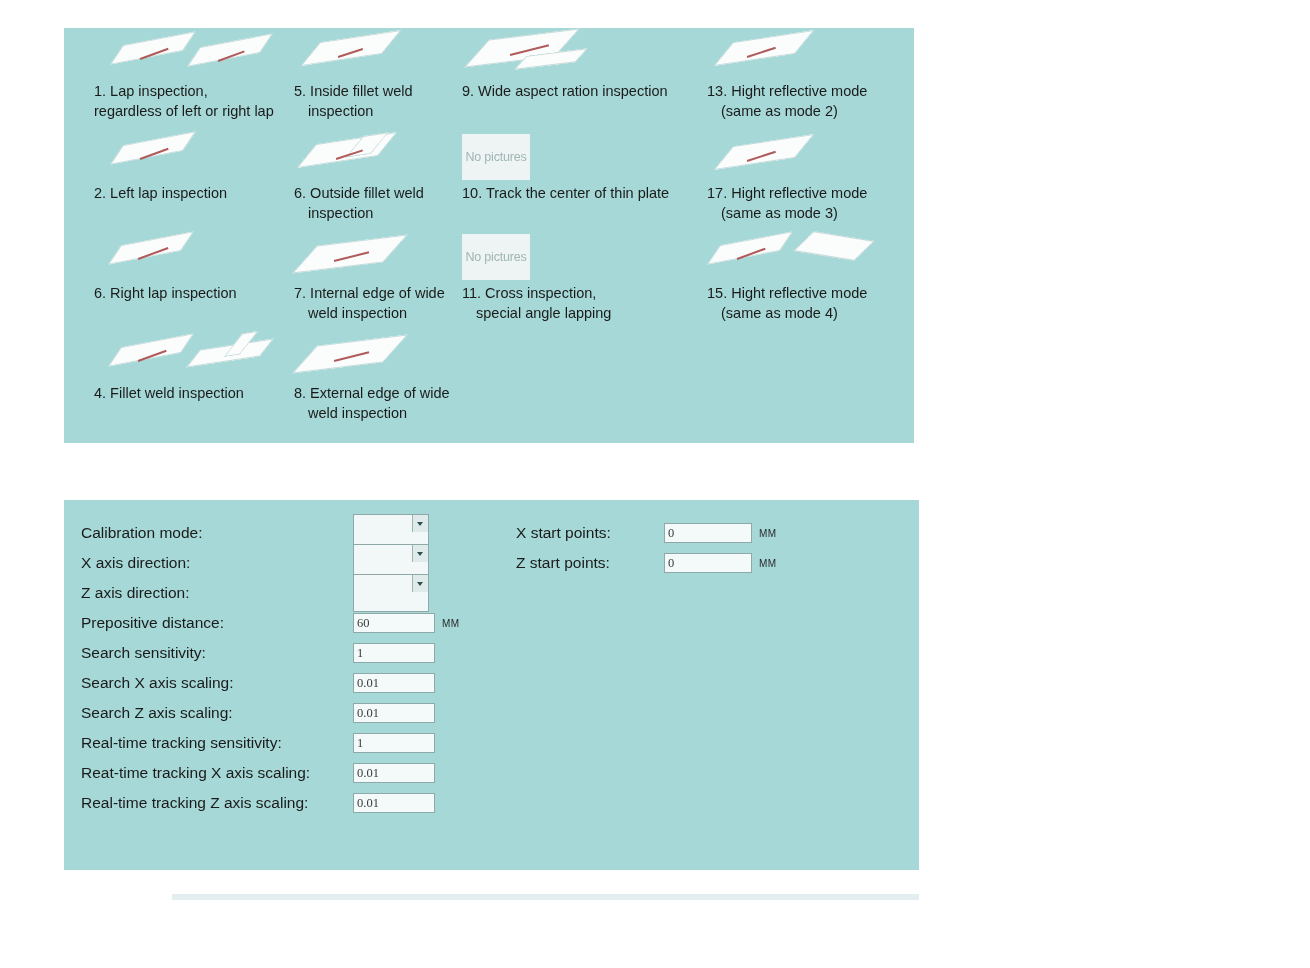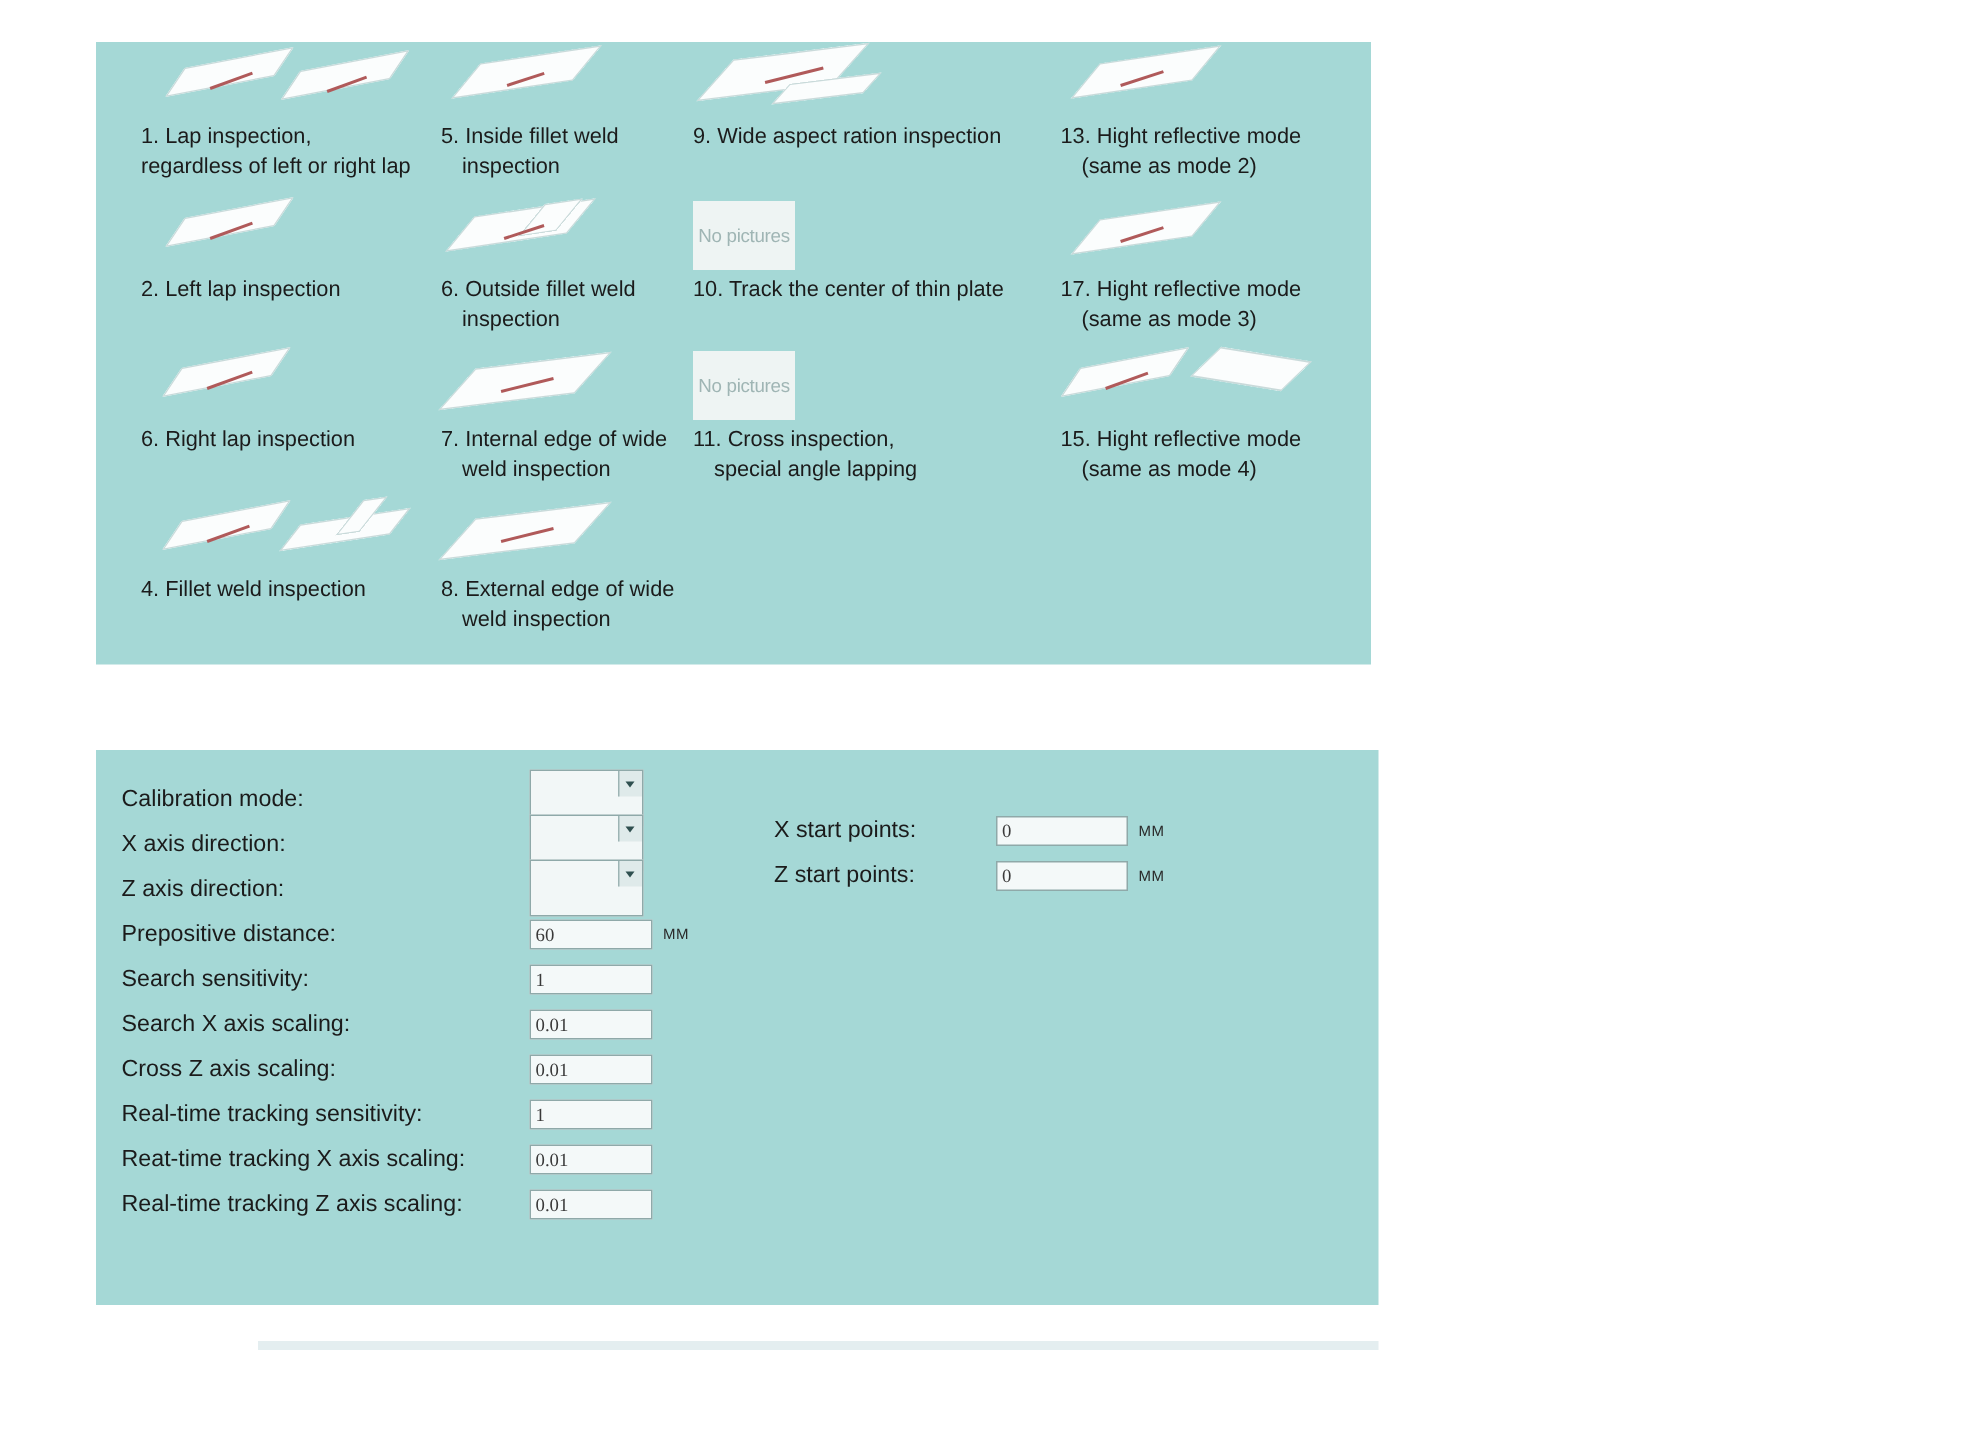"X start points:" .form-right { margin-top: 21px -> none }
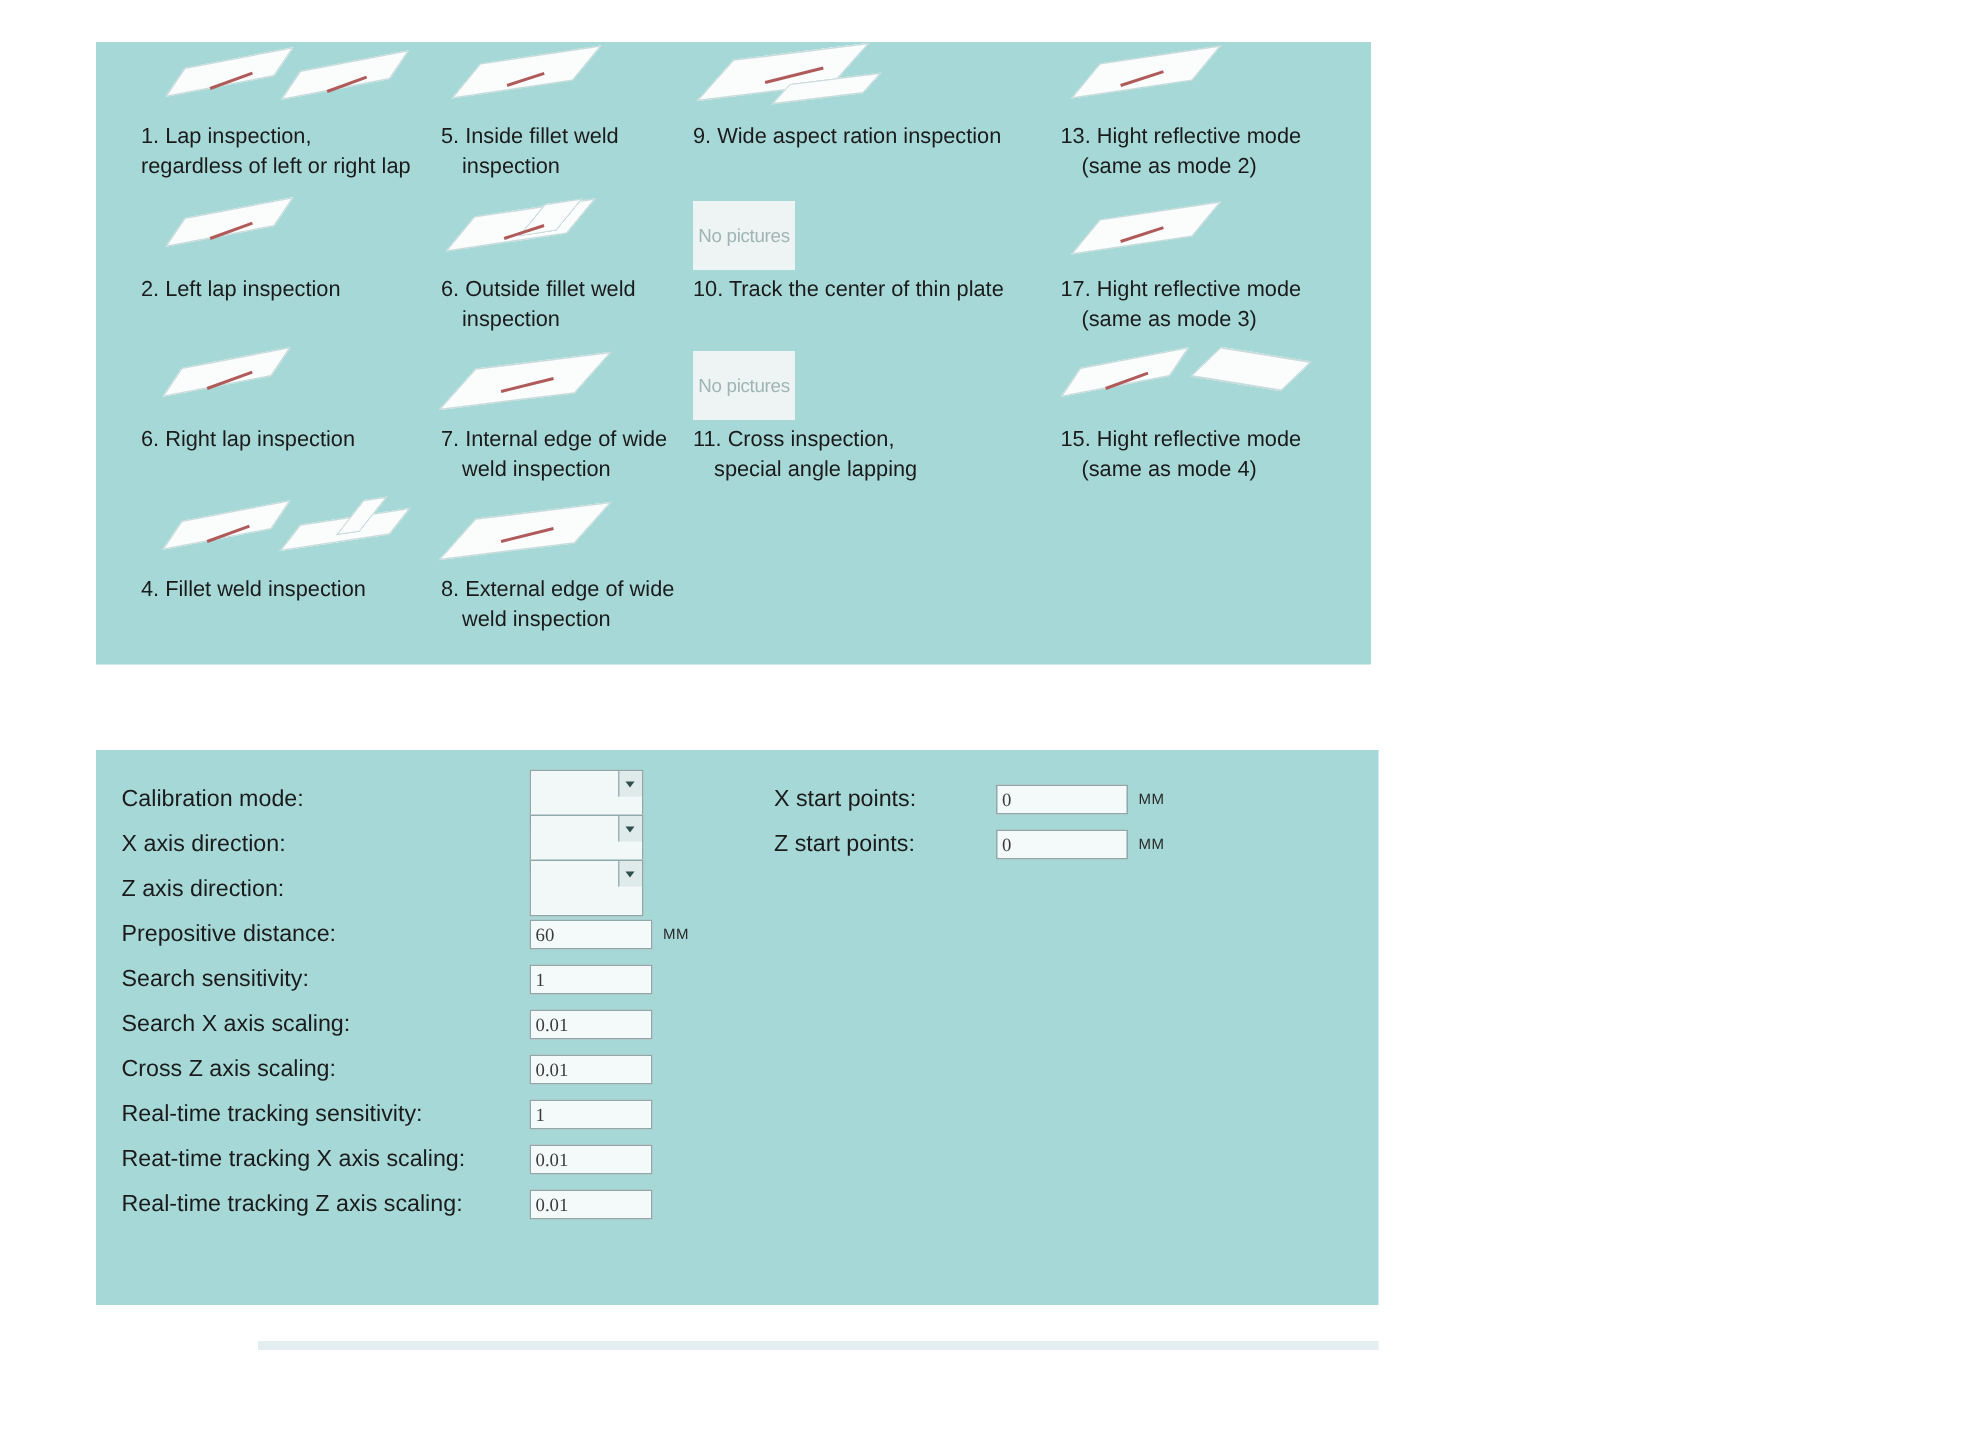"Cross Z axis scaling:" div.flabel { text: Cross -> Search }
